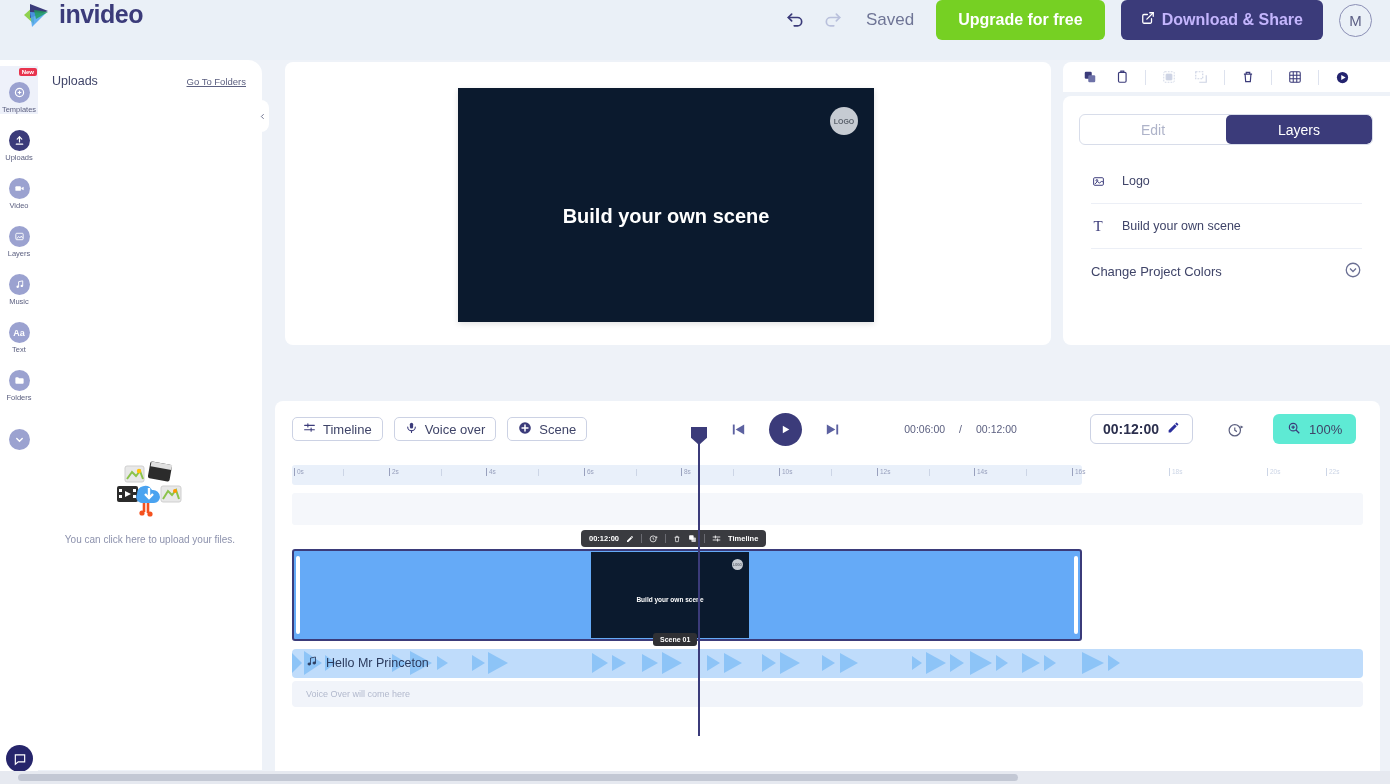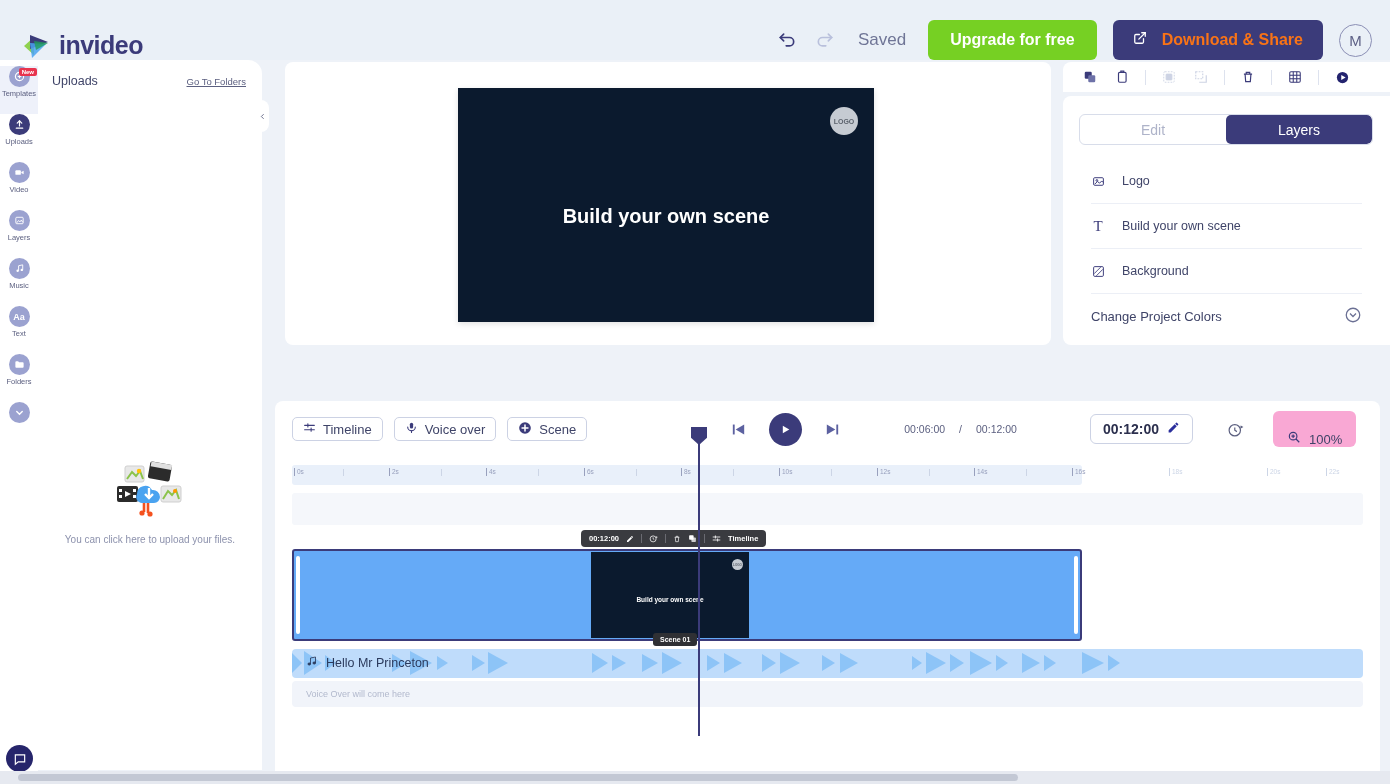"invideo" #header { align-items: flex-end -> flex-start }
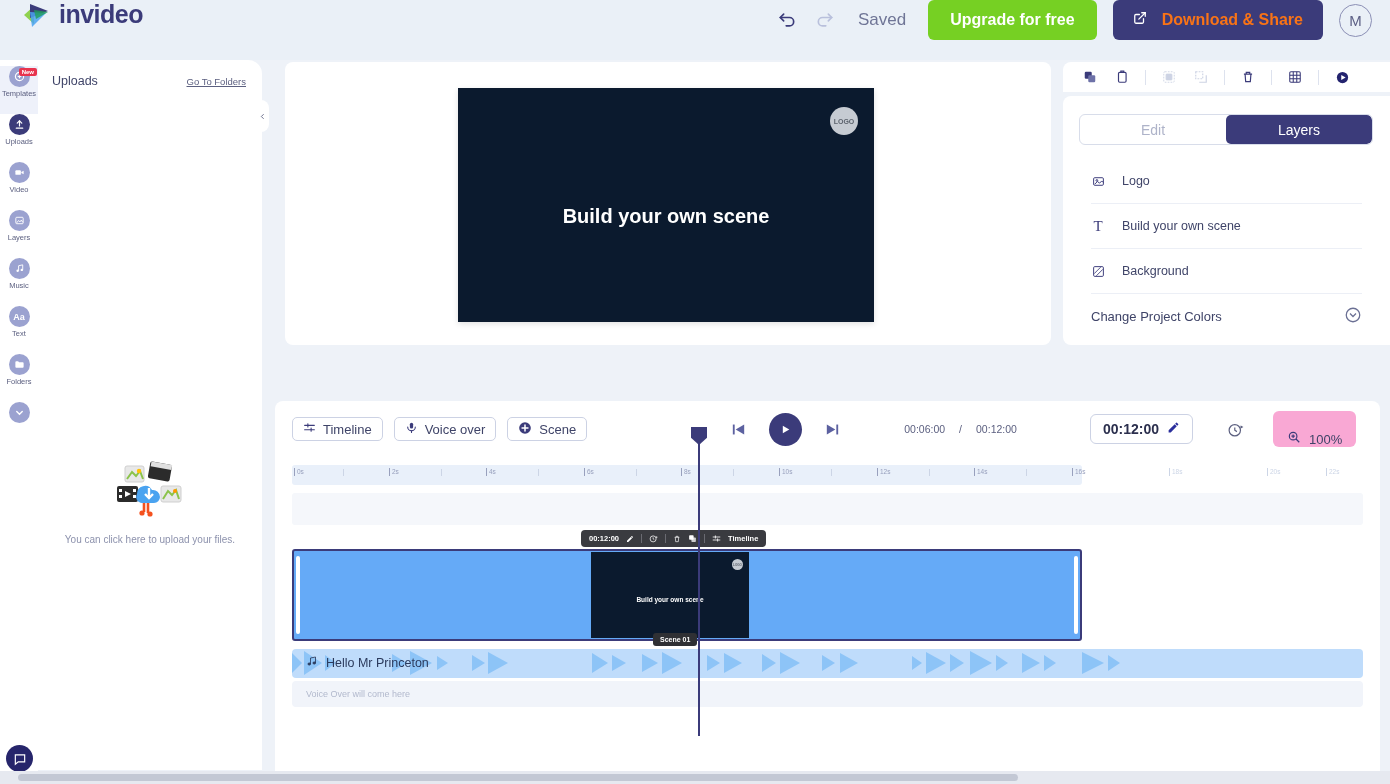"Download & Share" #download-btn { color: #f97316 -> #c4b5fd; gap: 15px -> 7px }
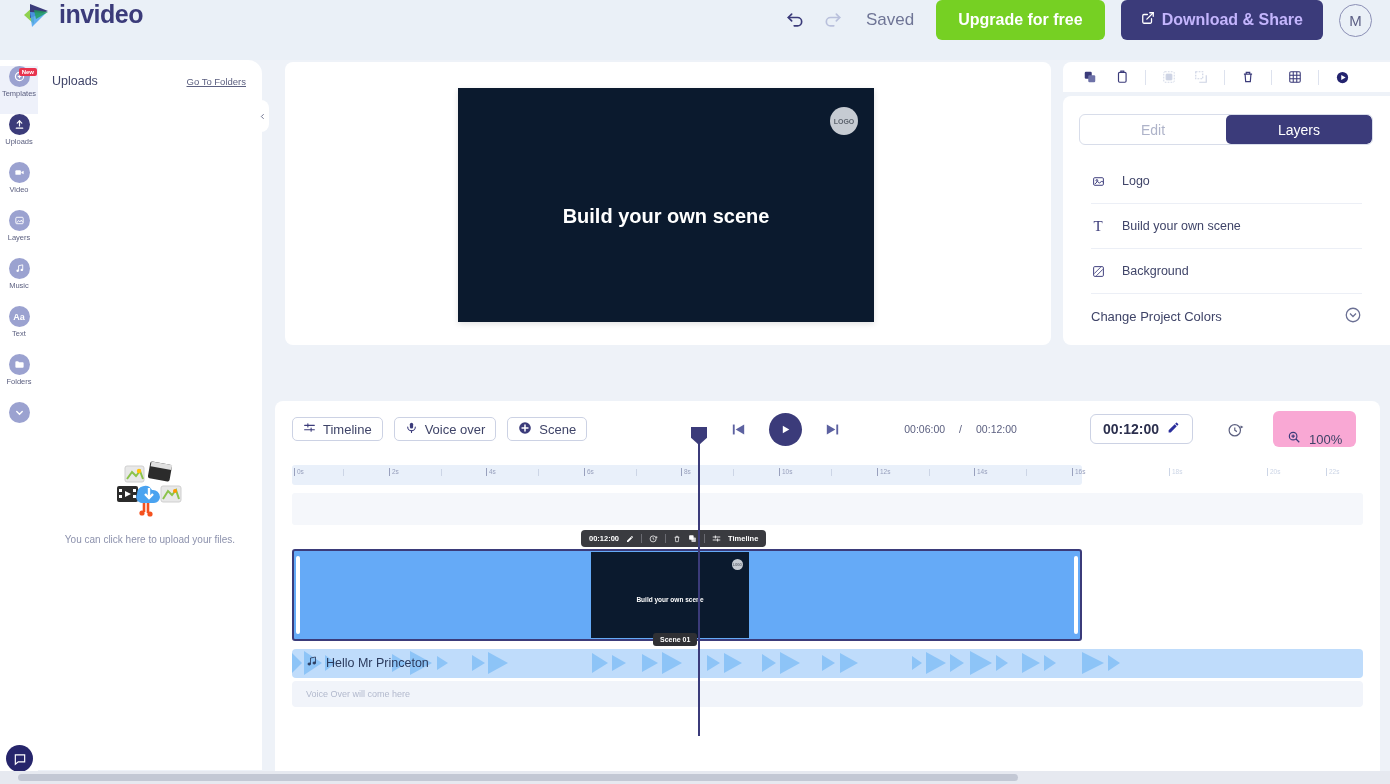"Templates" .rail-item { justify-content: flex-start -> flex-end }
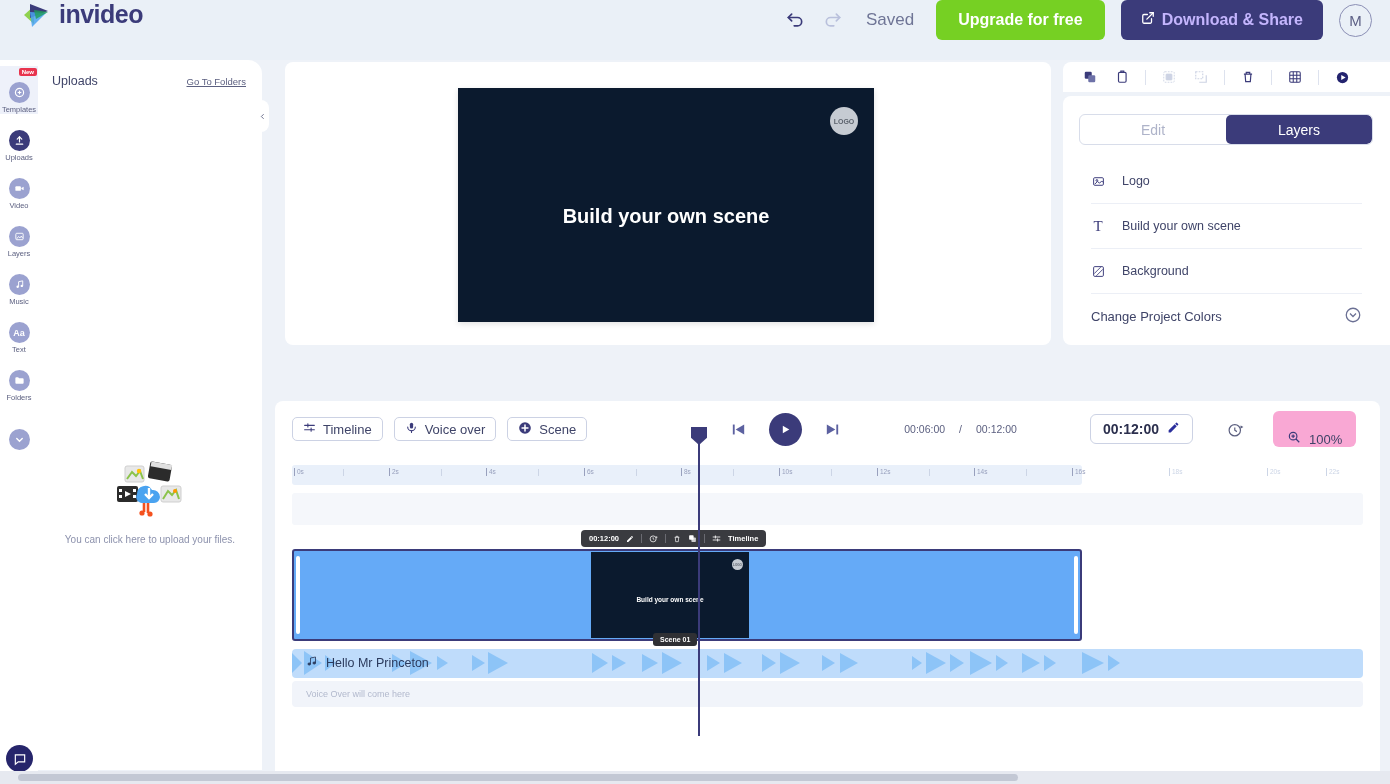"Background" div.layer-row { html: <div> <span> <svg> <rect></rect> <path></path> </svg> </span> <span>Background</span> </div> -> none }
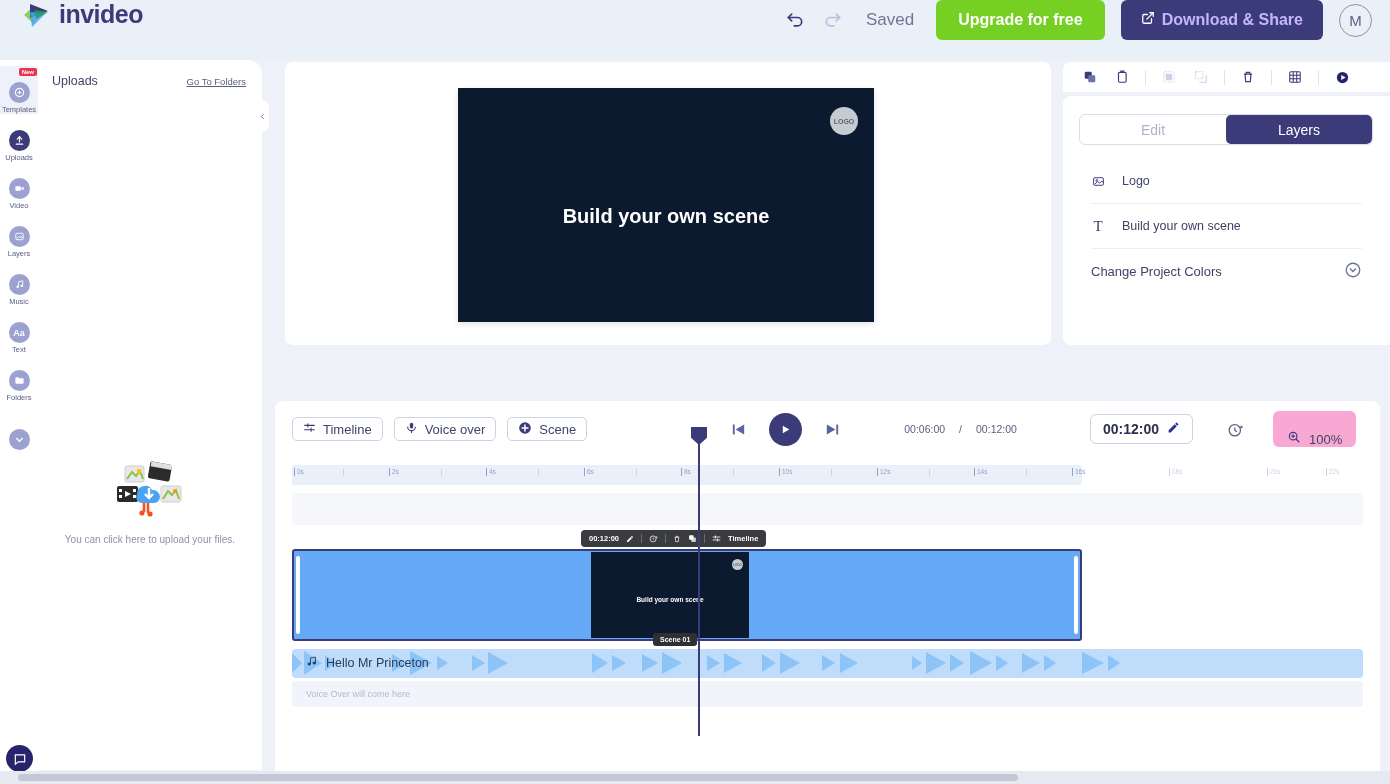"100%" #zoom-box { align-items: flex-end -> center; background: #f9a8d4 -> #5eead4; height: 36px -> 30px }
